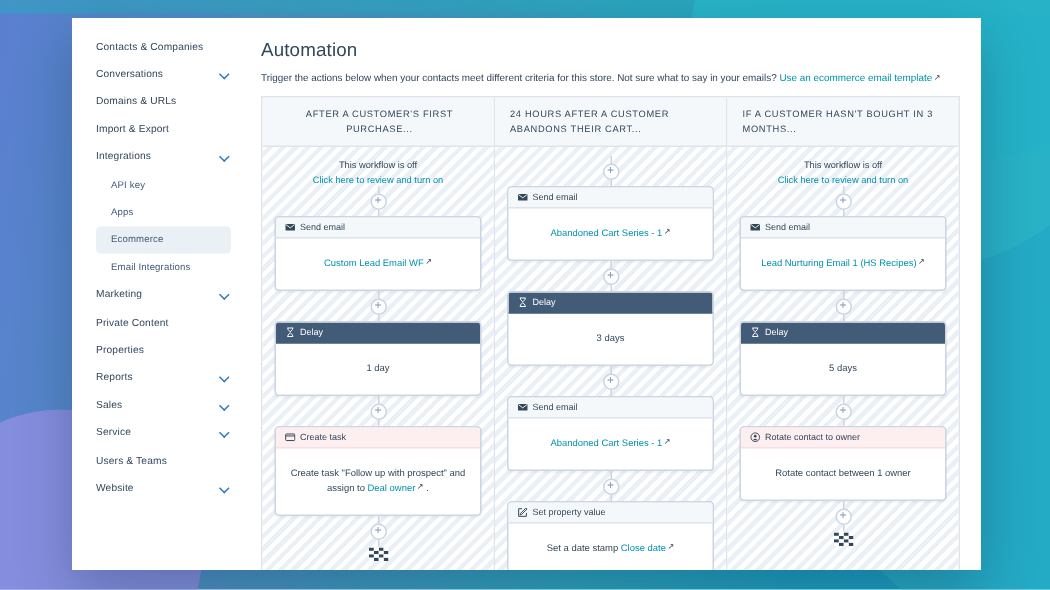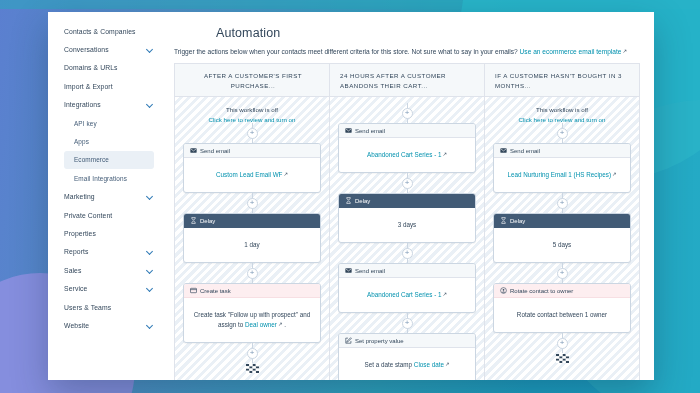"Automation" .page-title { margin-left: 42px -> none }
